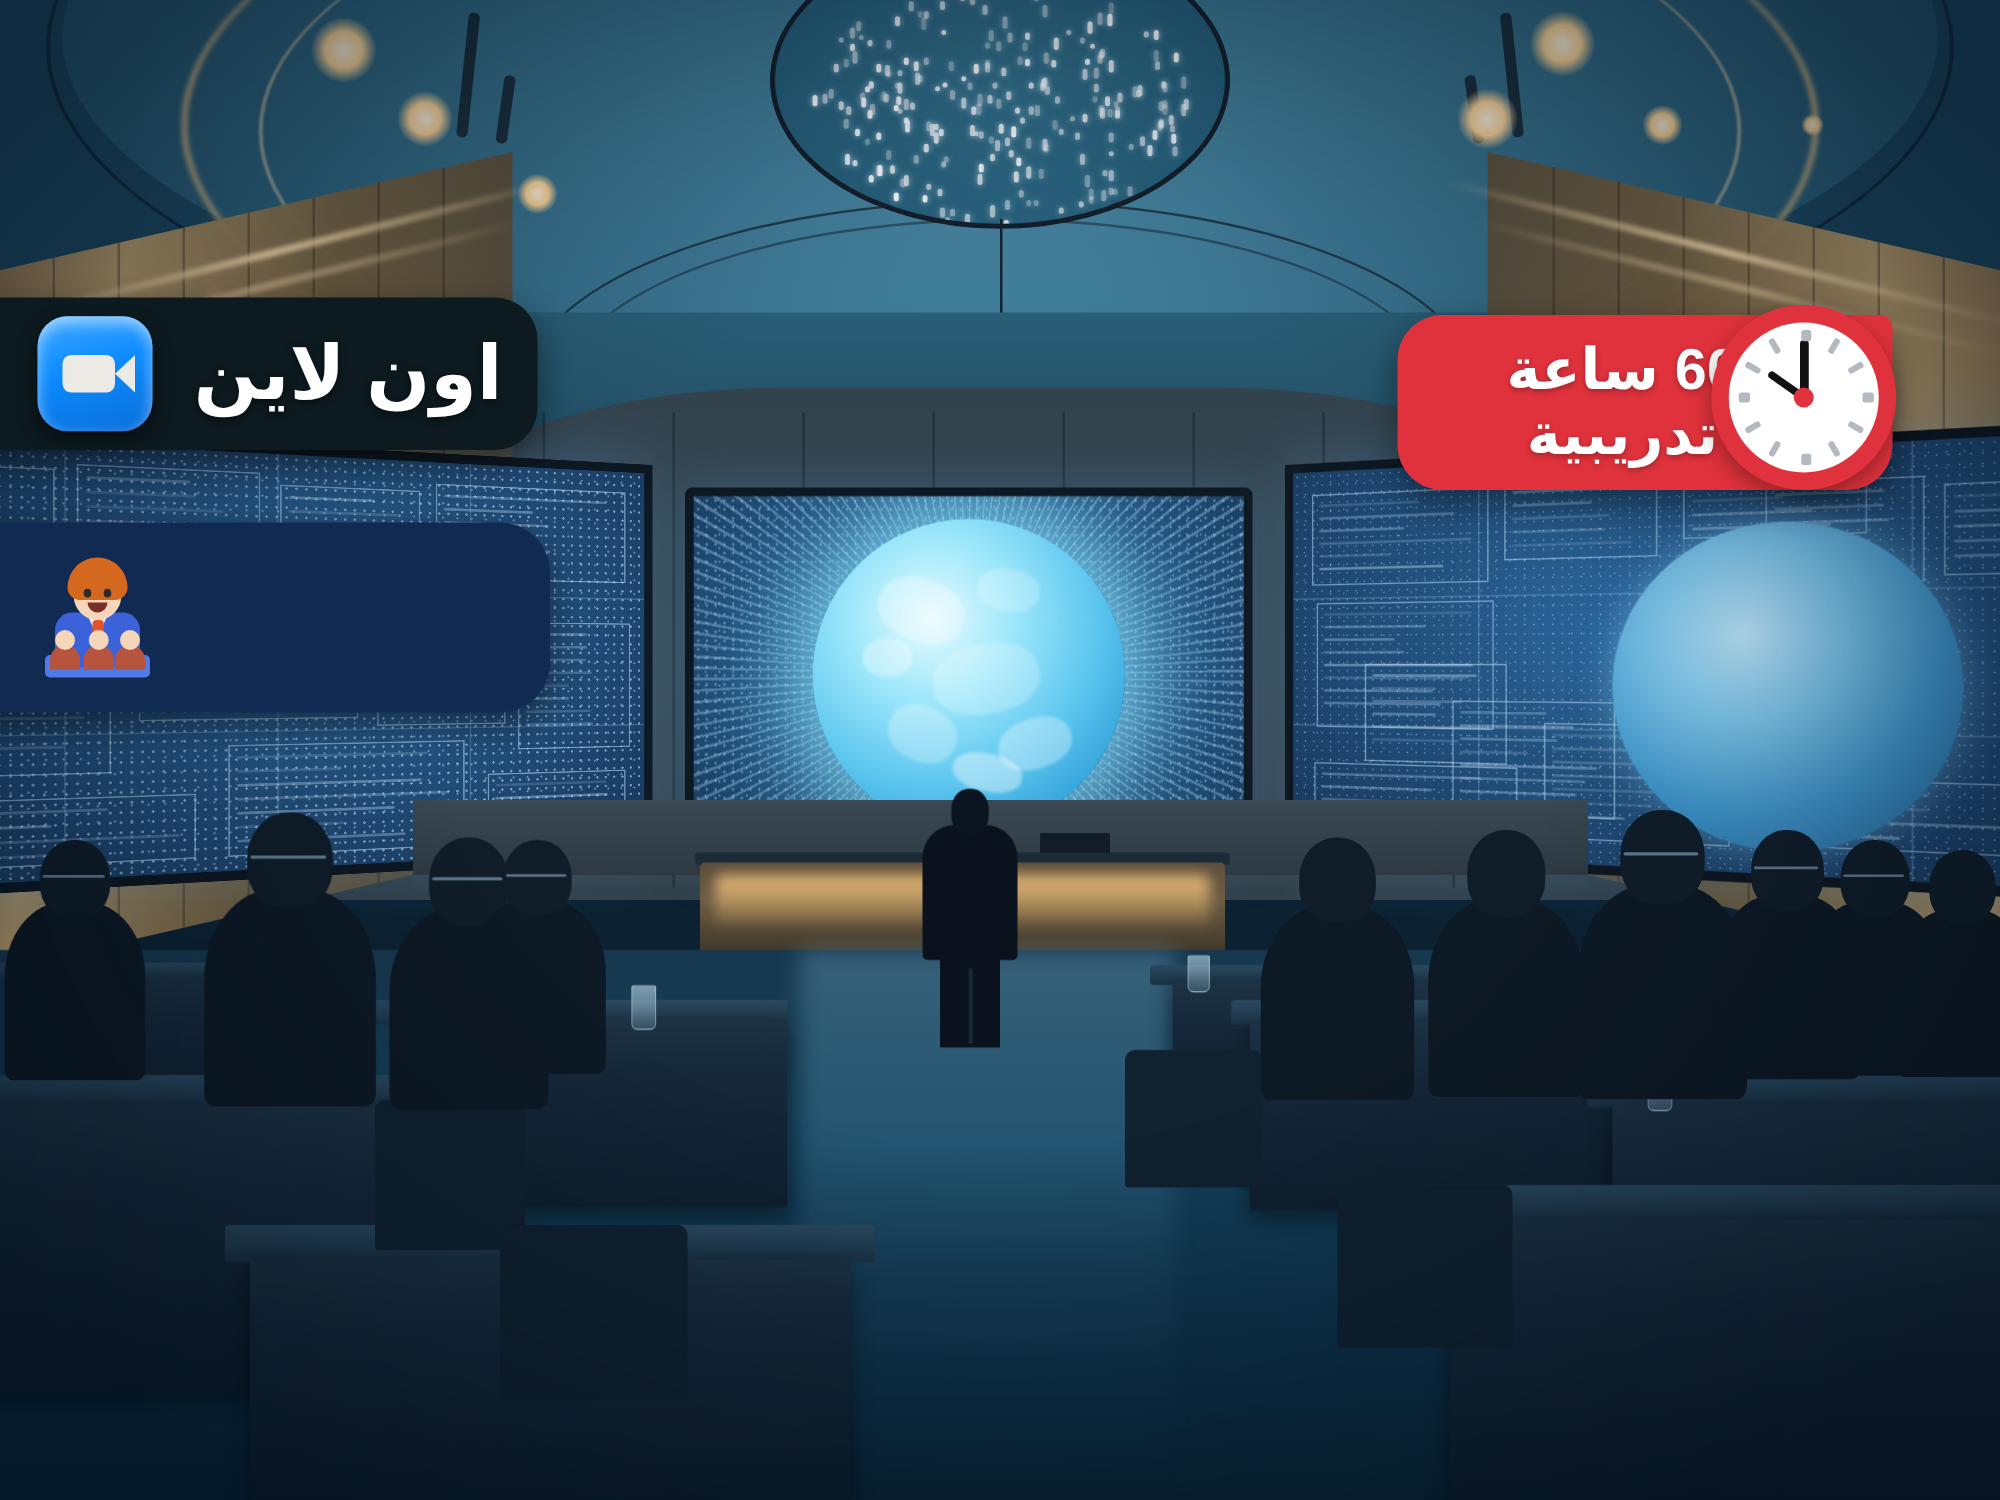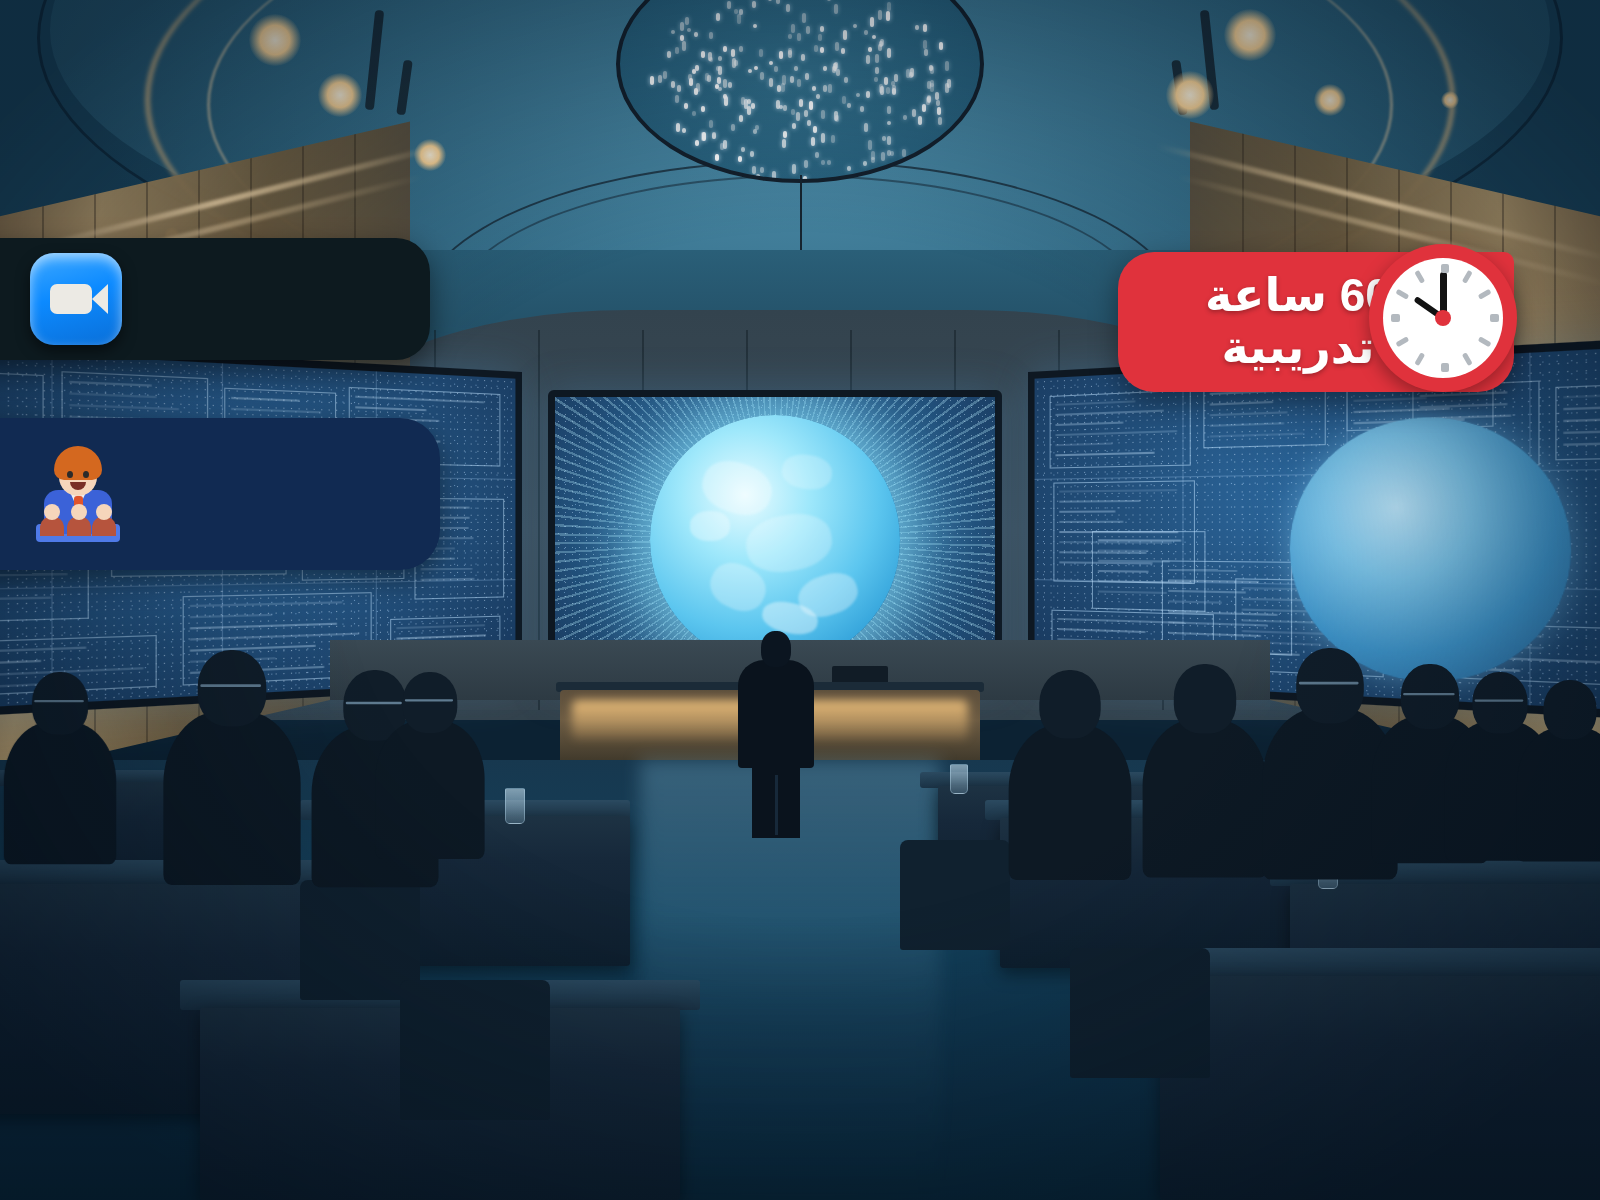"اون لاين" div.badge-label { html: none -> <div>اون لاين</div> }
